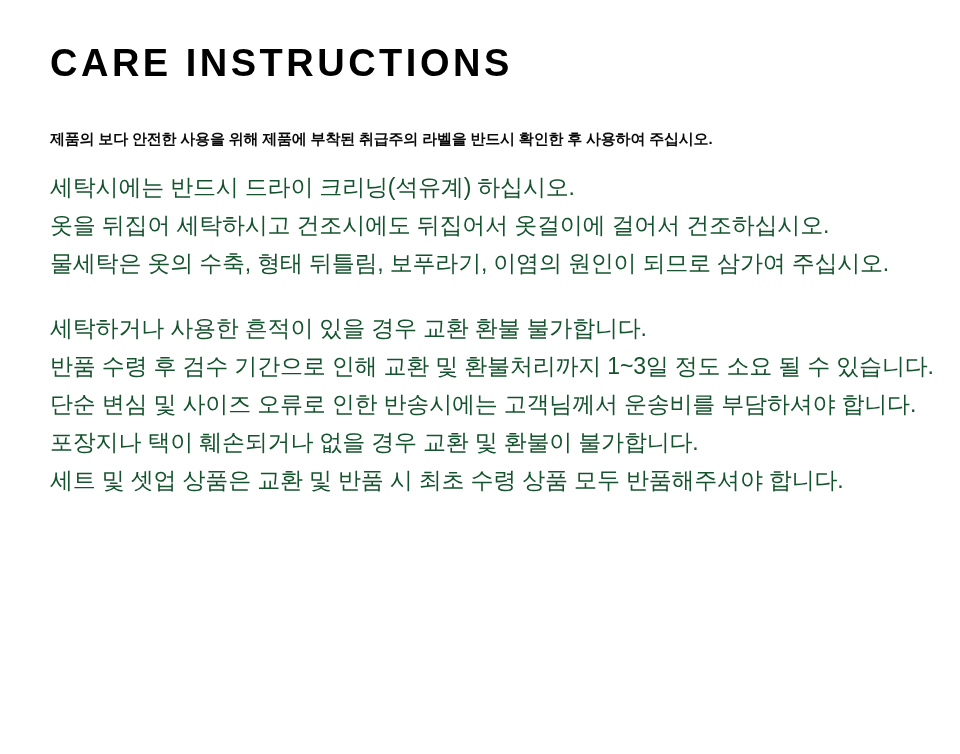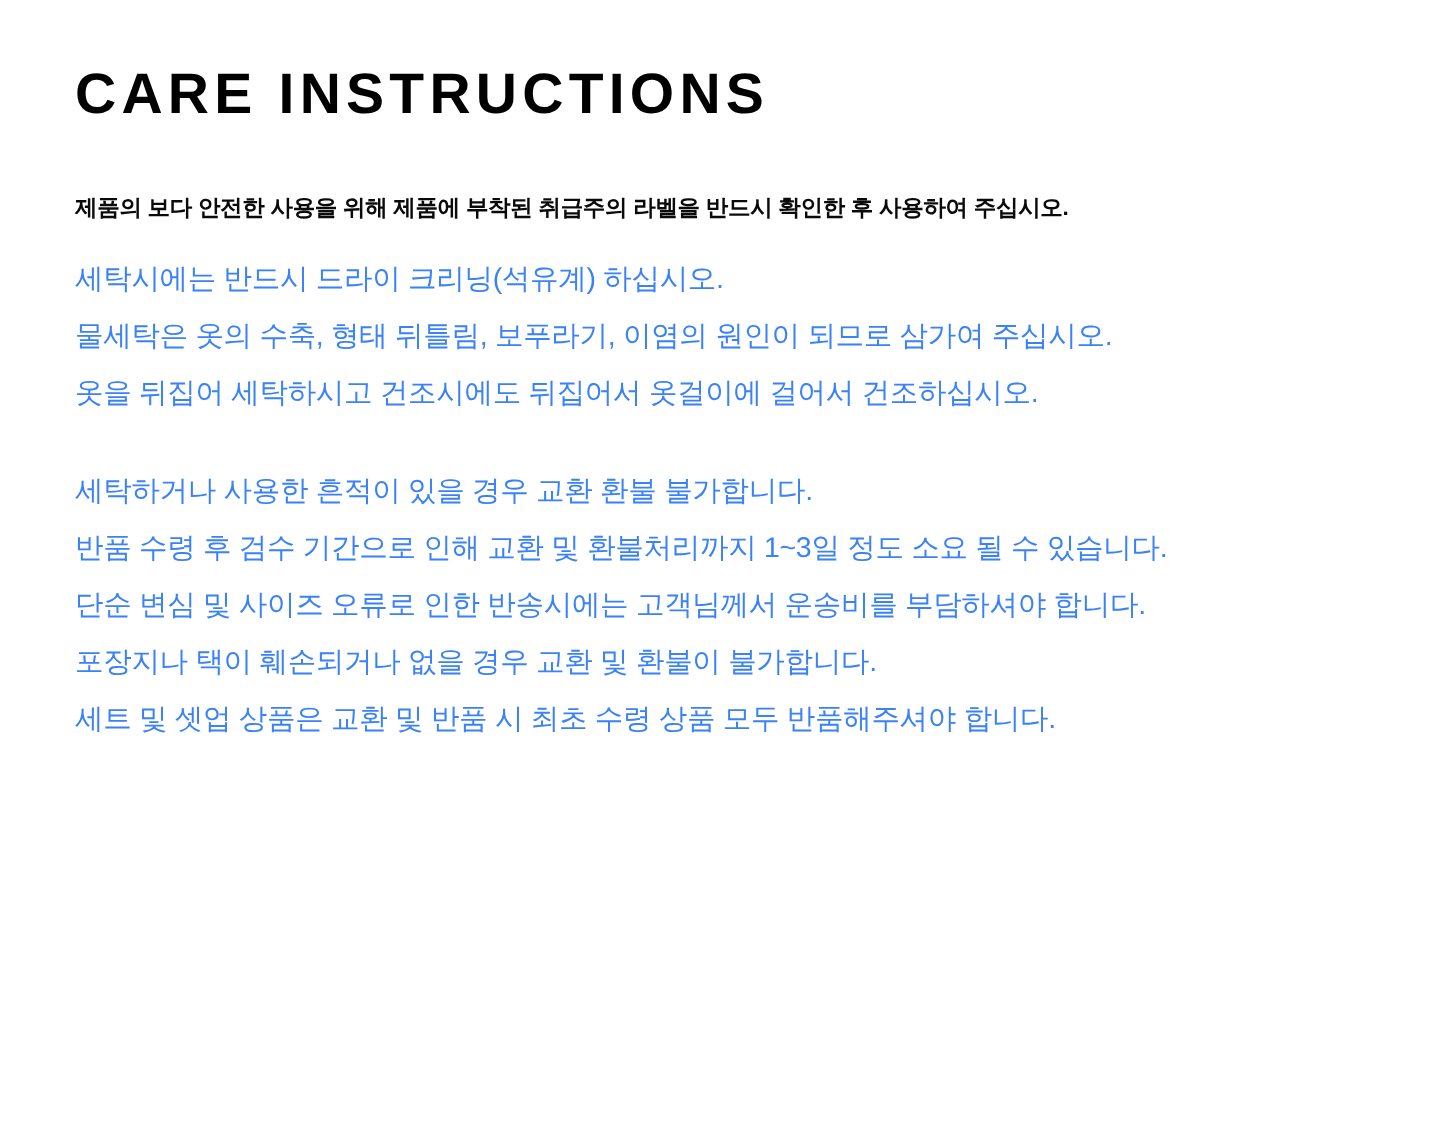"세탁시에는 반드시 드라이 크리닝(석유계) 하십시오." .text-line { color: #3b82f6 -> #14532d; font-size: 19px -> 23px }
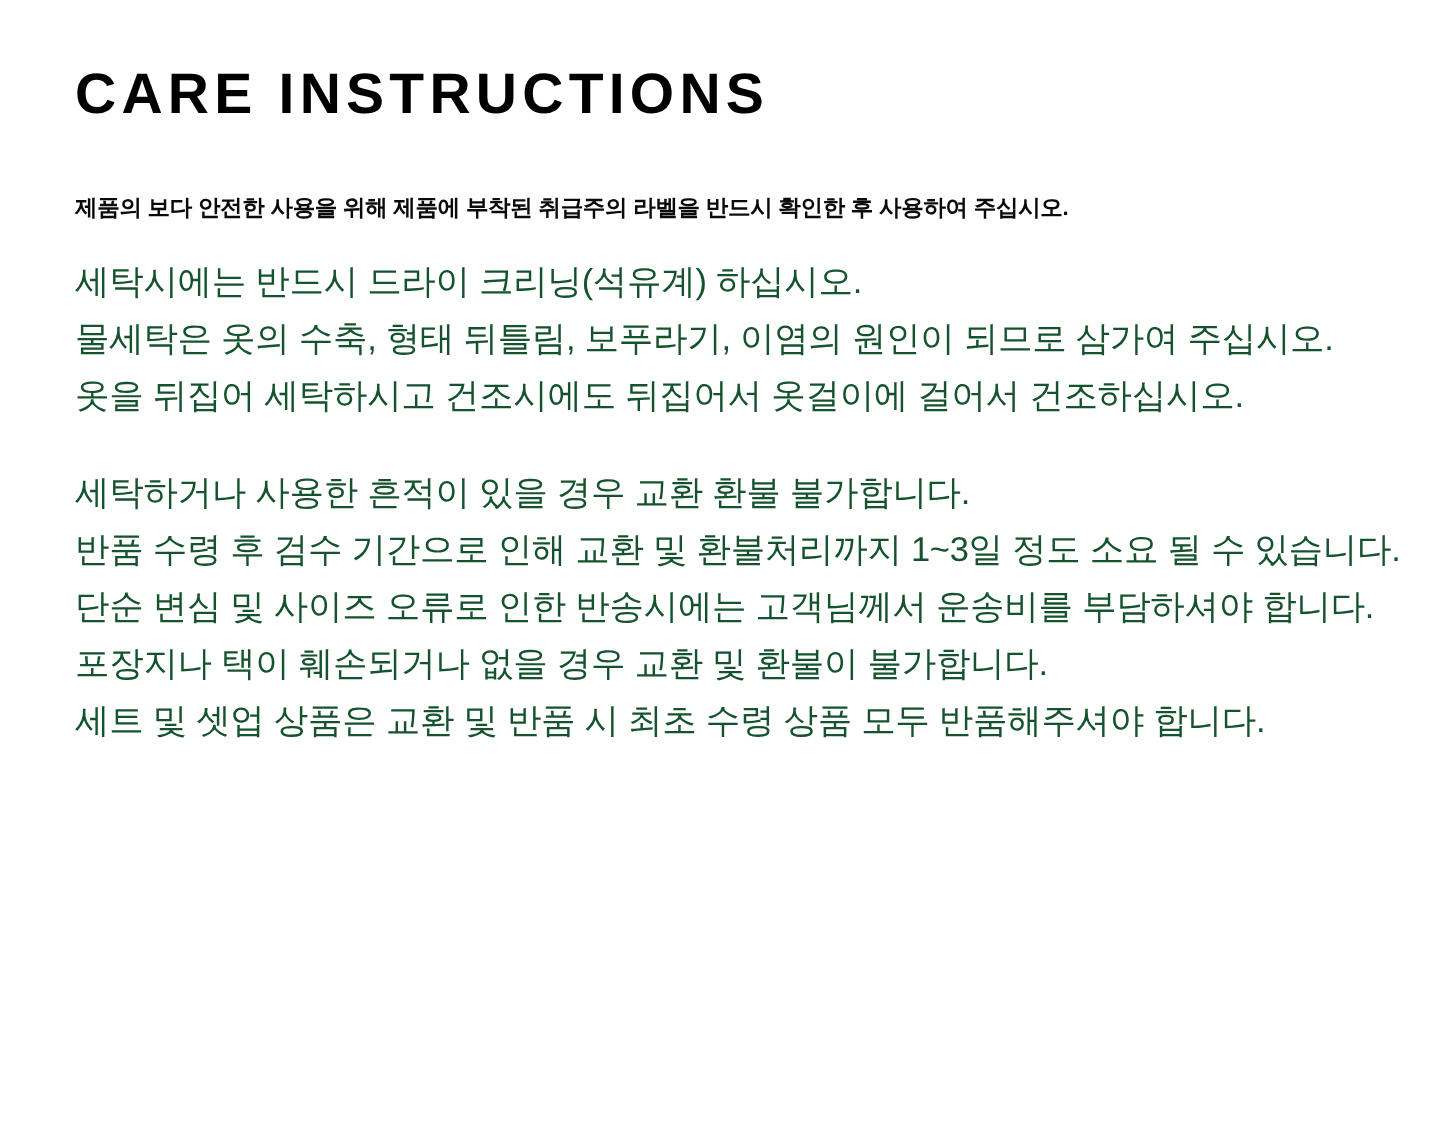"물세탁은 옷의 수축, 형태 뒤틀림," p.text-line { order: before "옷을 뒤집어 세탁하시고 건조시에도 뒤집어서" -> after "옷을 뒤집어 세탁하시고 건조시에도 뒤집어서" }
